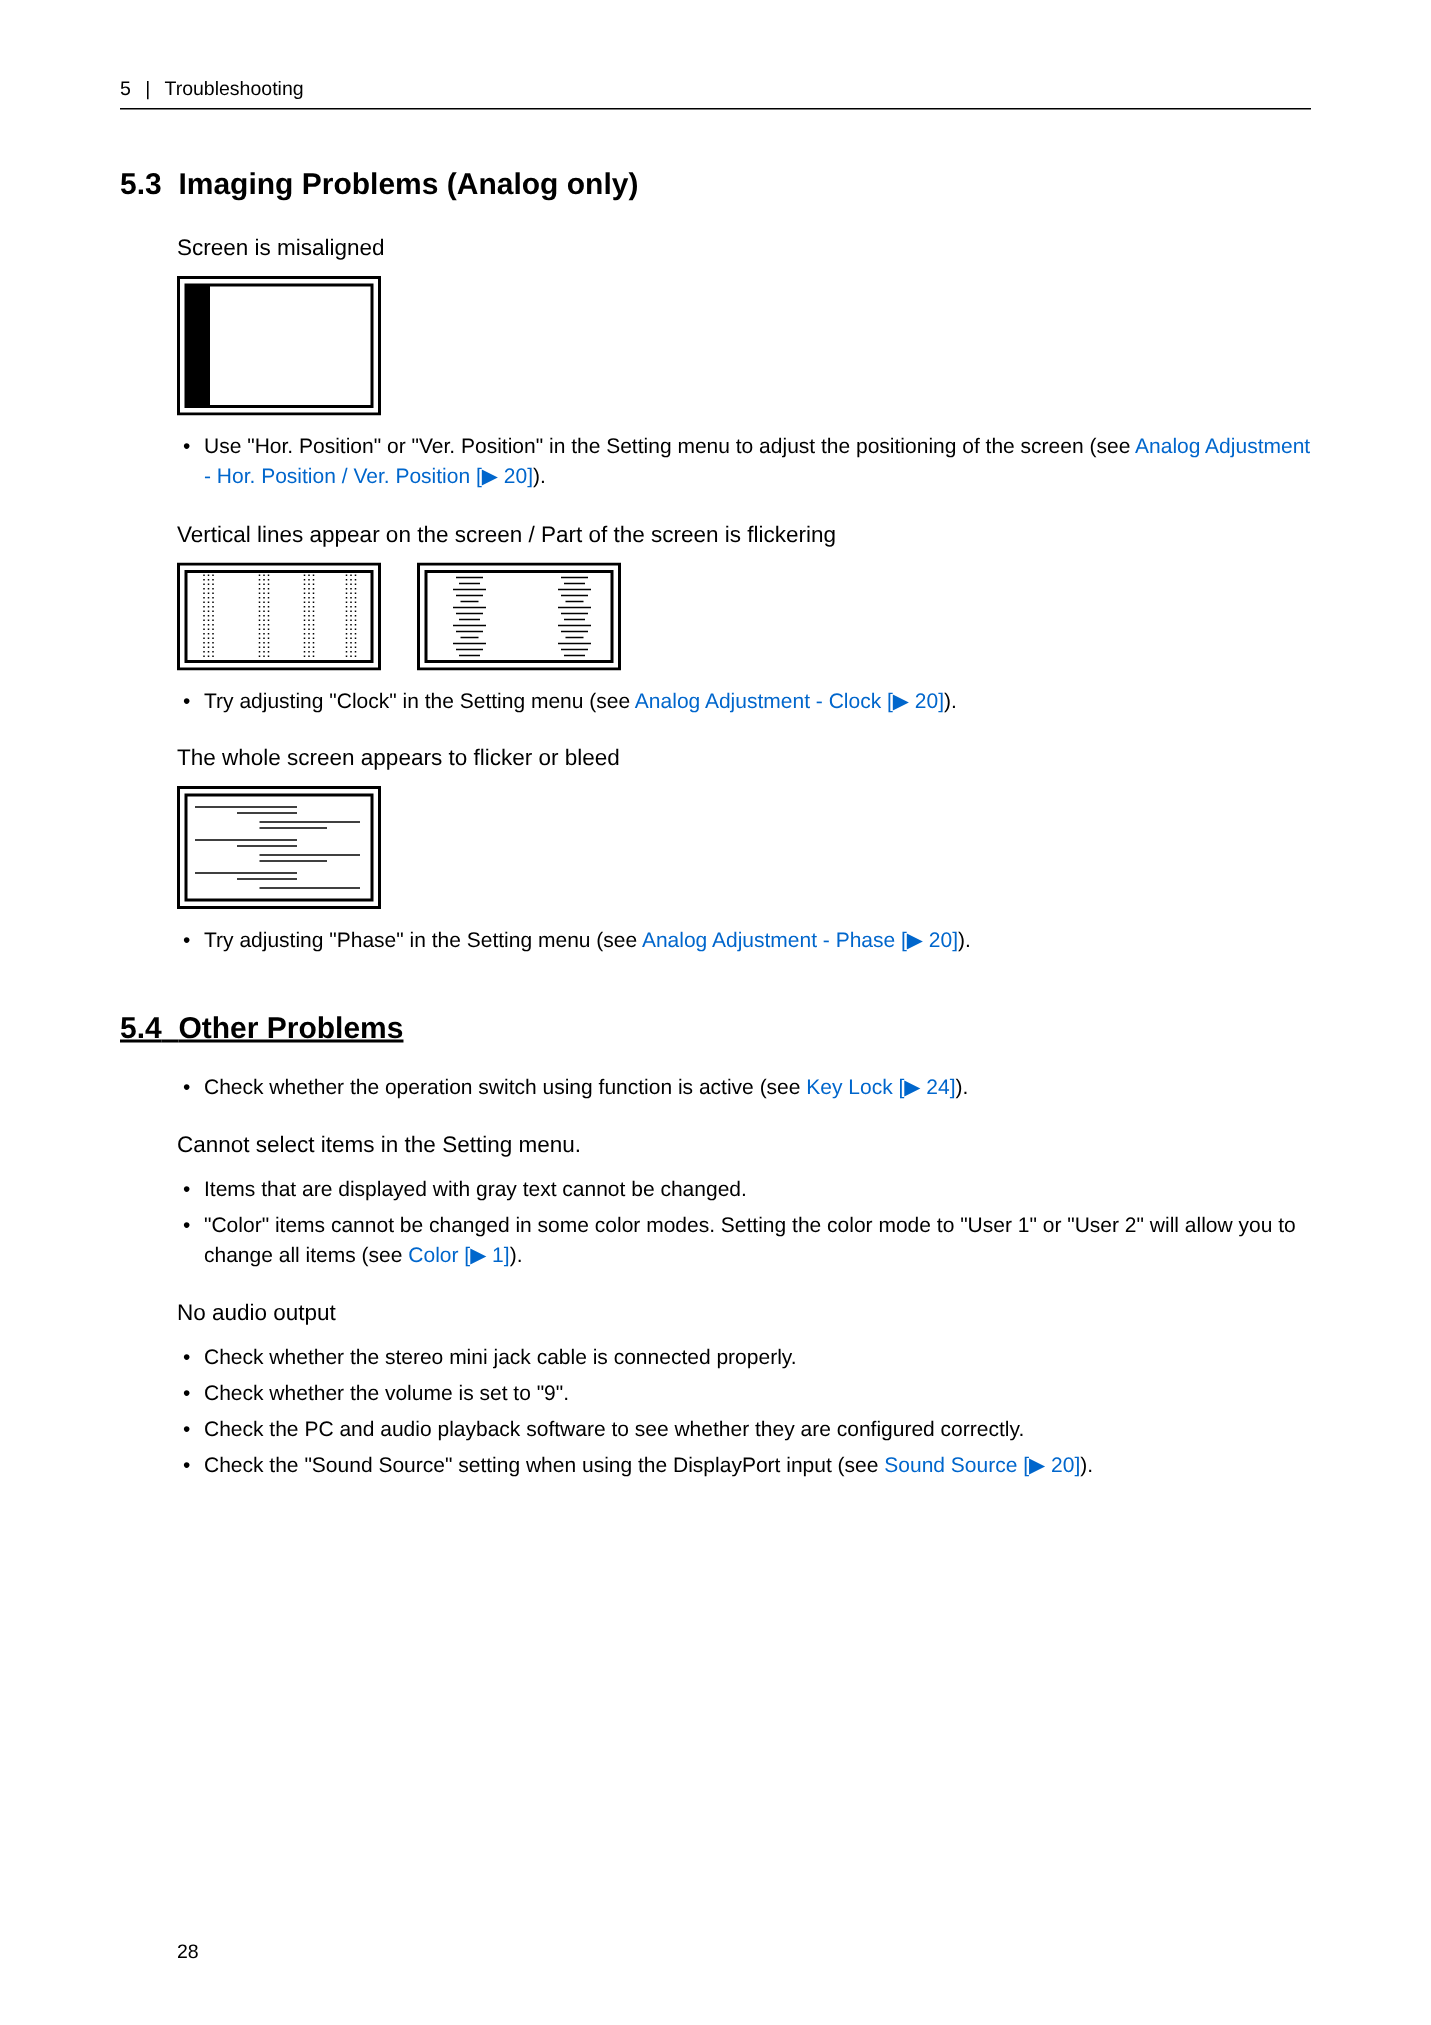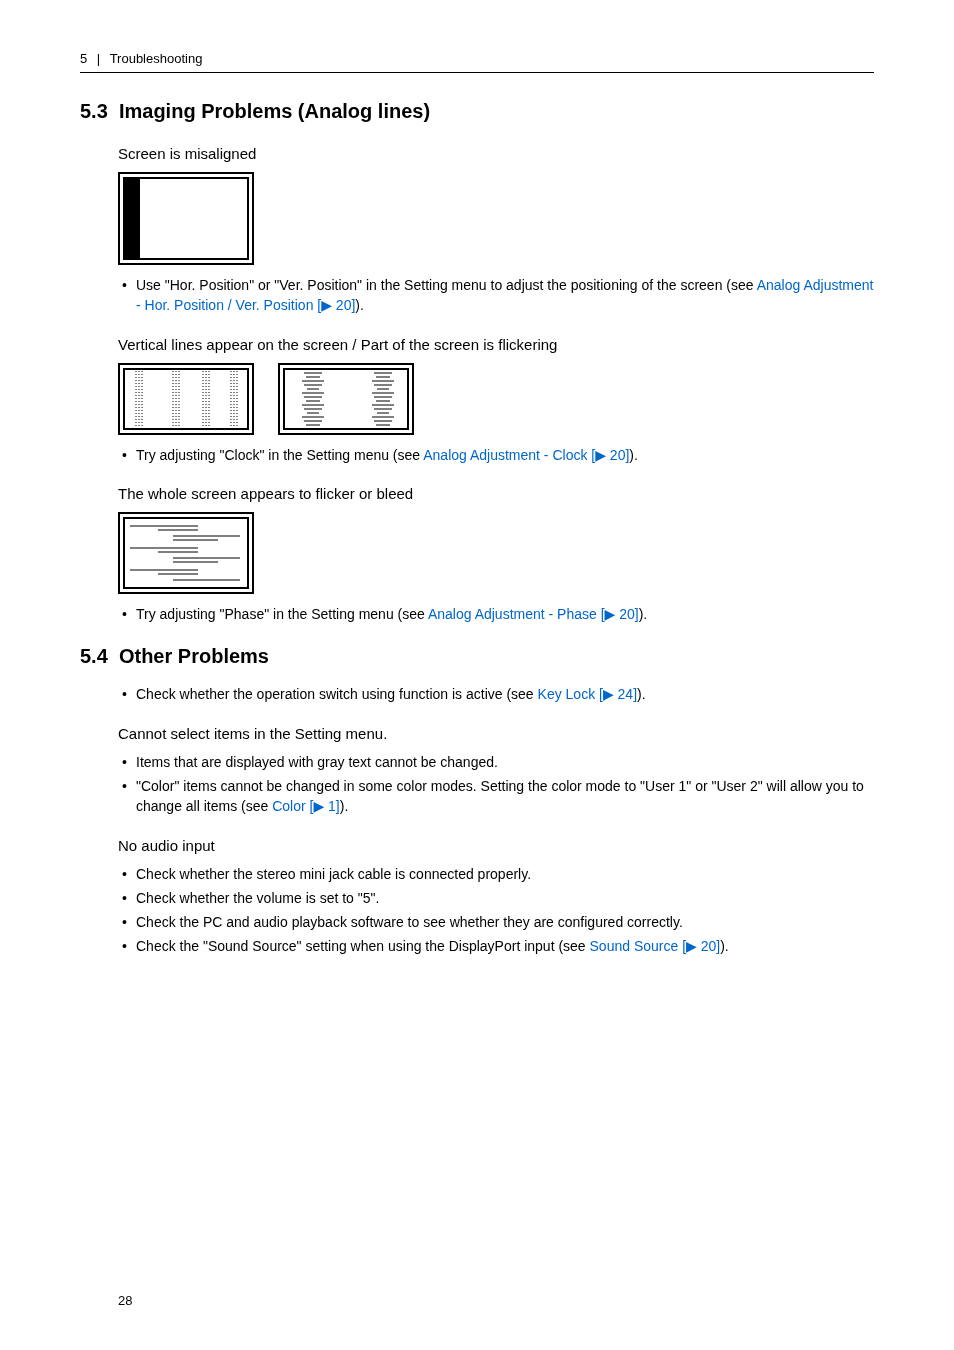"5 | Troubleshooting" .header-line { margin-bottom: 24px -> 36px }
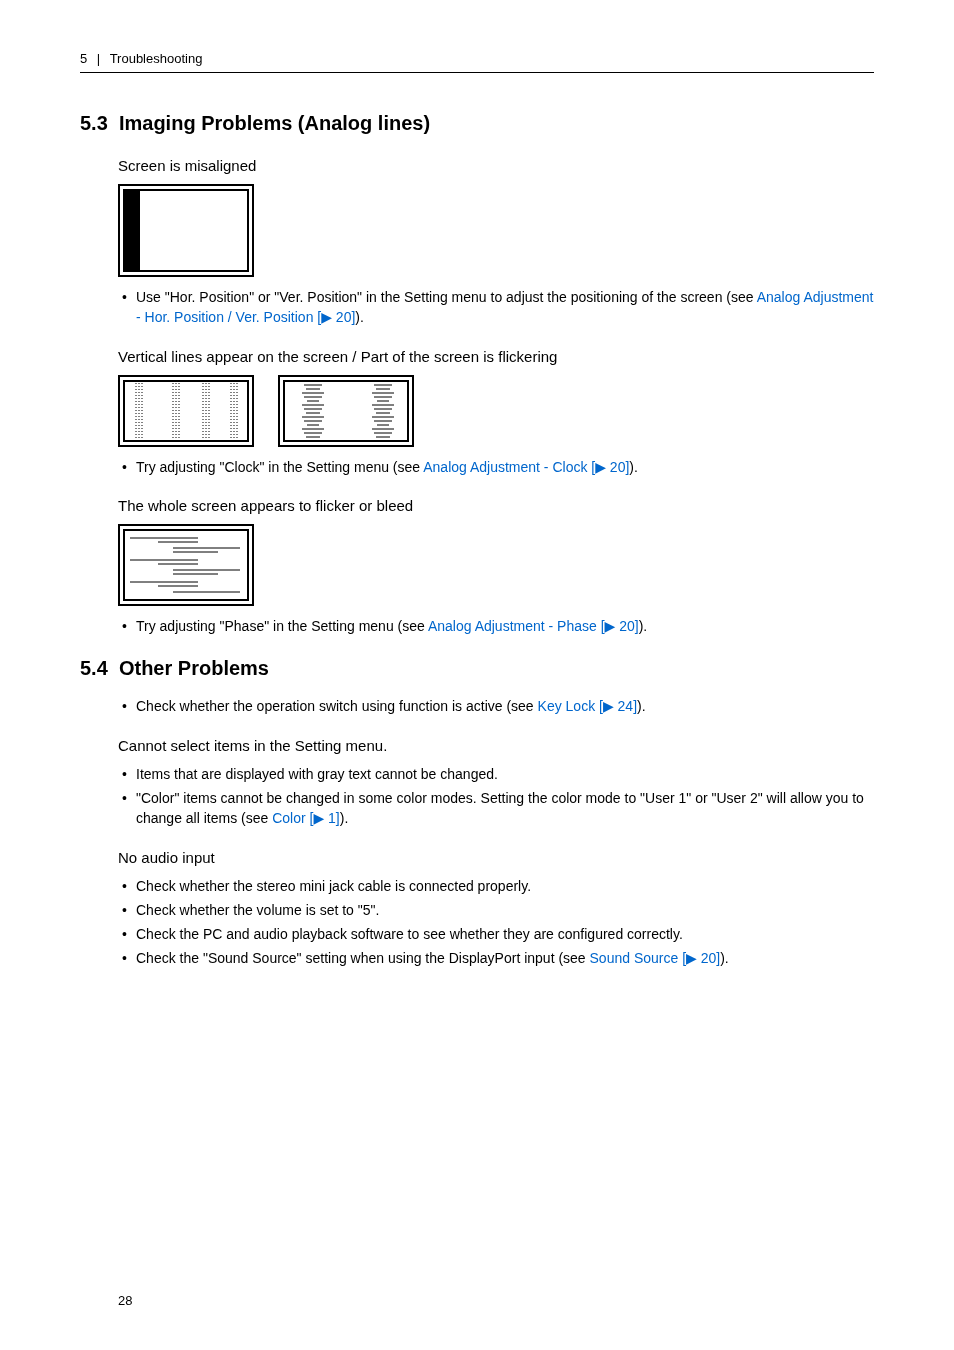"Imaging Problems (Analog lines)" span { text: lines -> only }
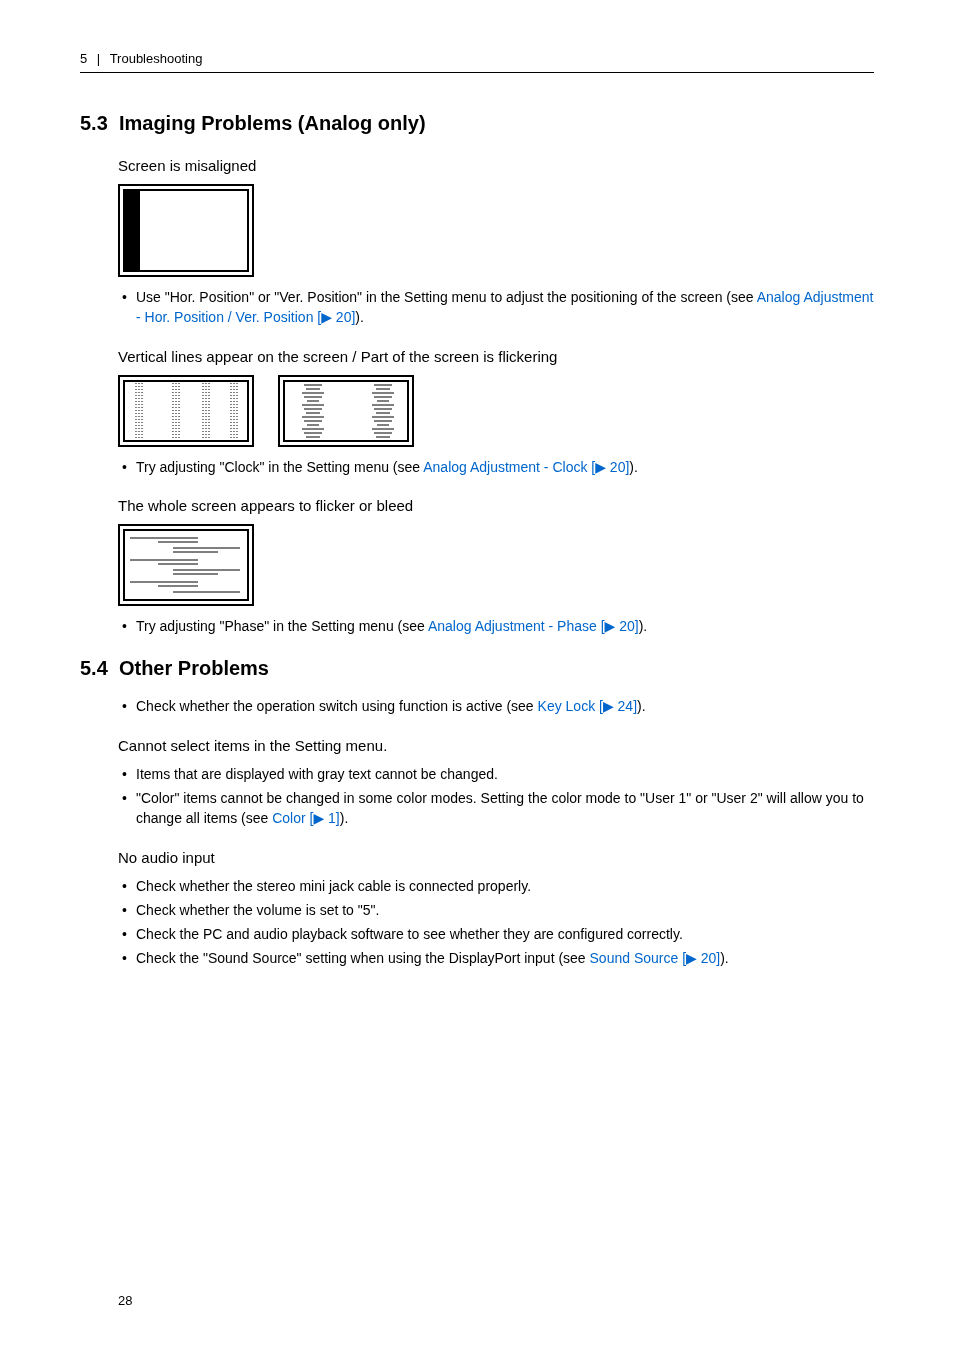"5.4 Other Problems" div.h2 { margin-top: 18px -> 36px; text-decoration: none -> underline }
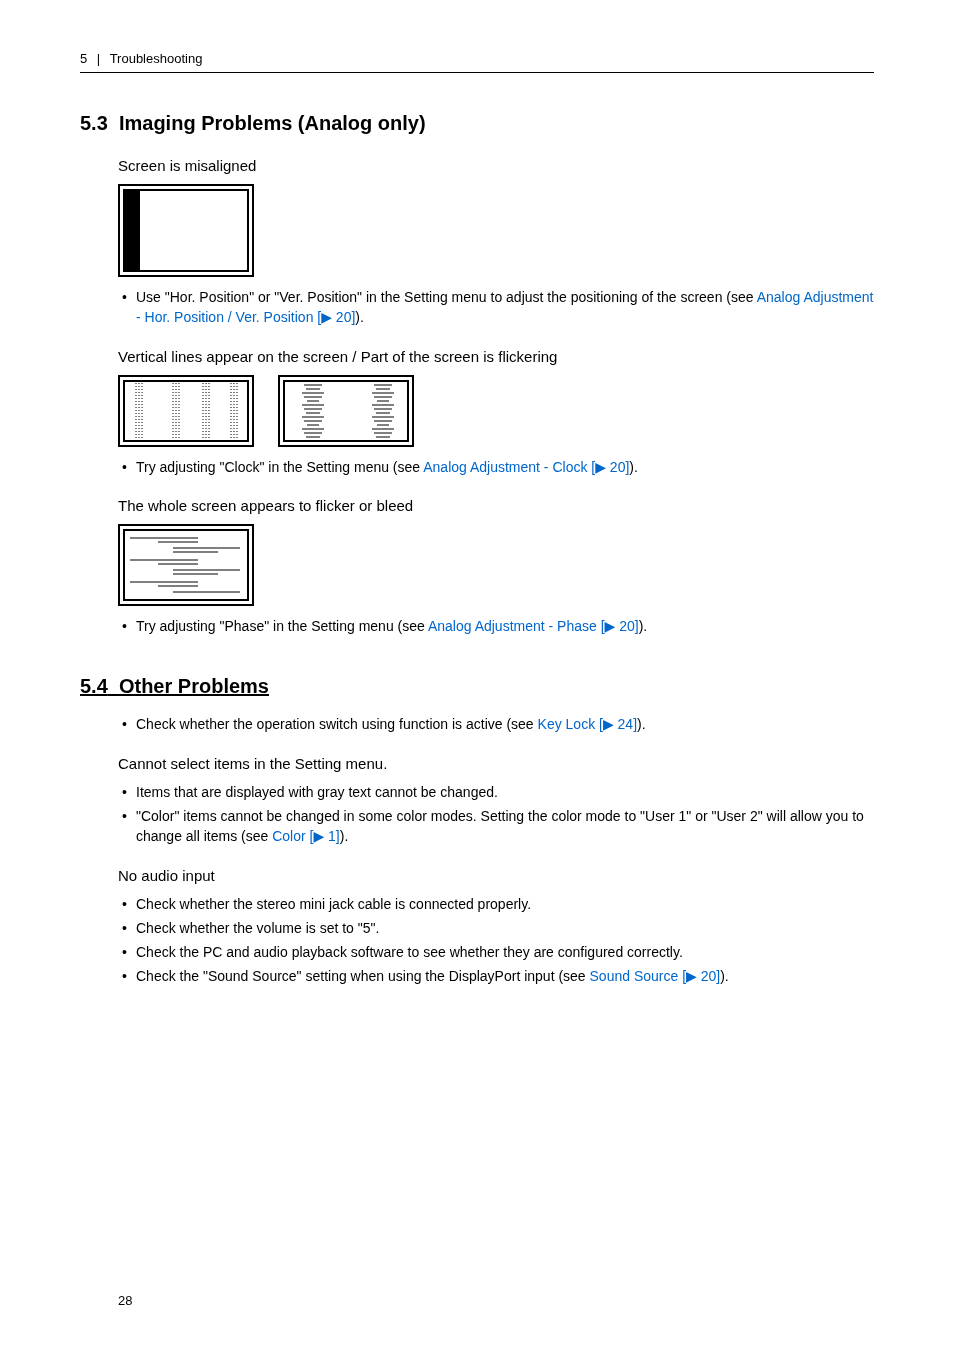"No audio input" div.h3 { text: input -> output }
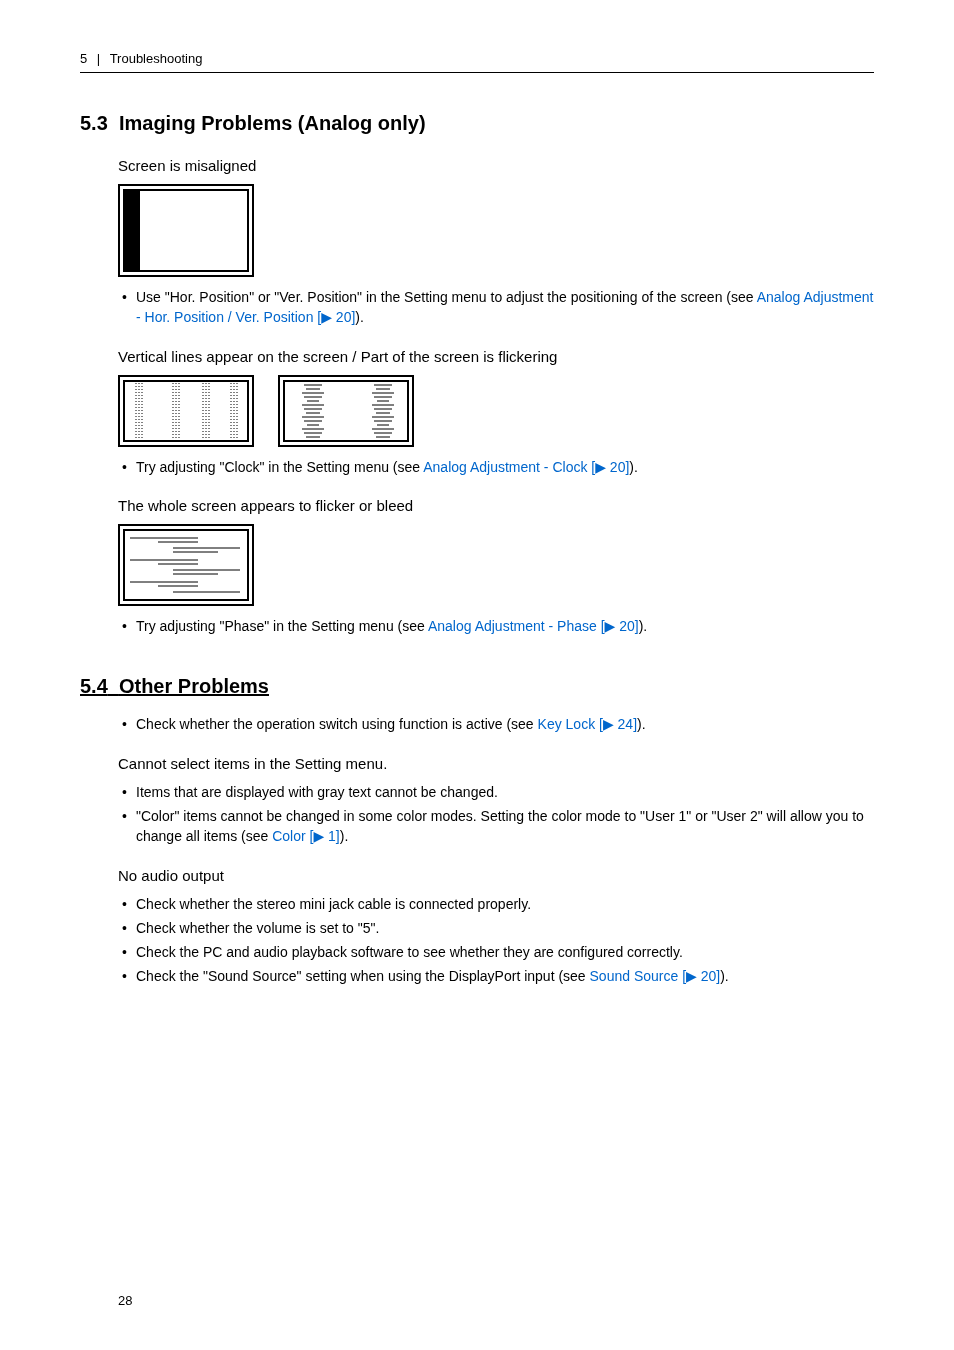"Check whether the volume is" span { text: 5 -> 9 }
